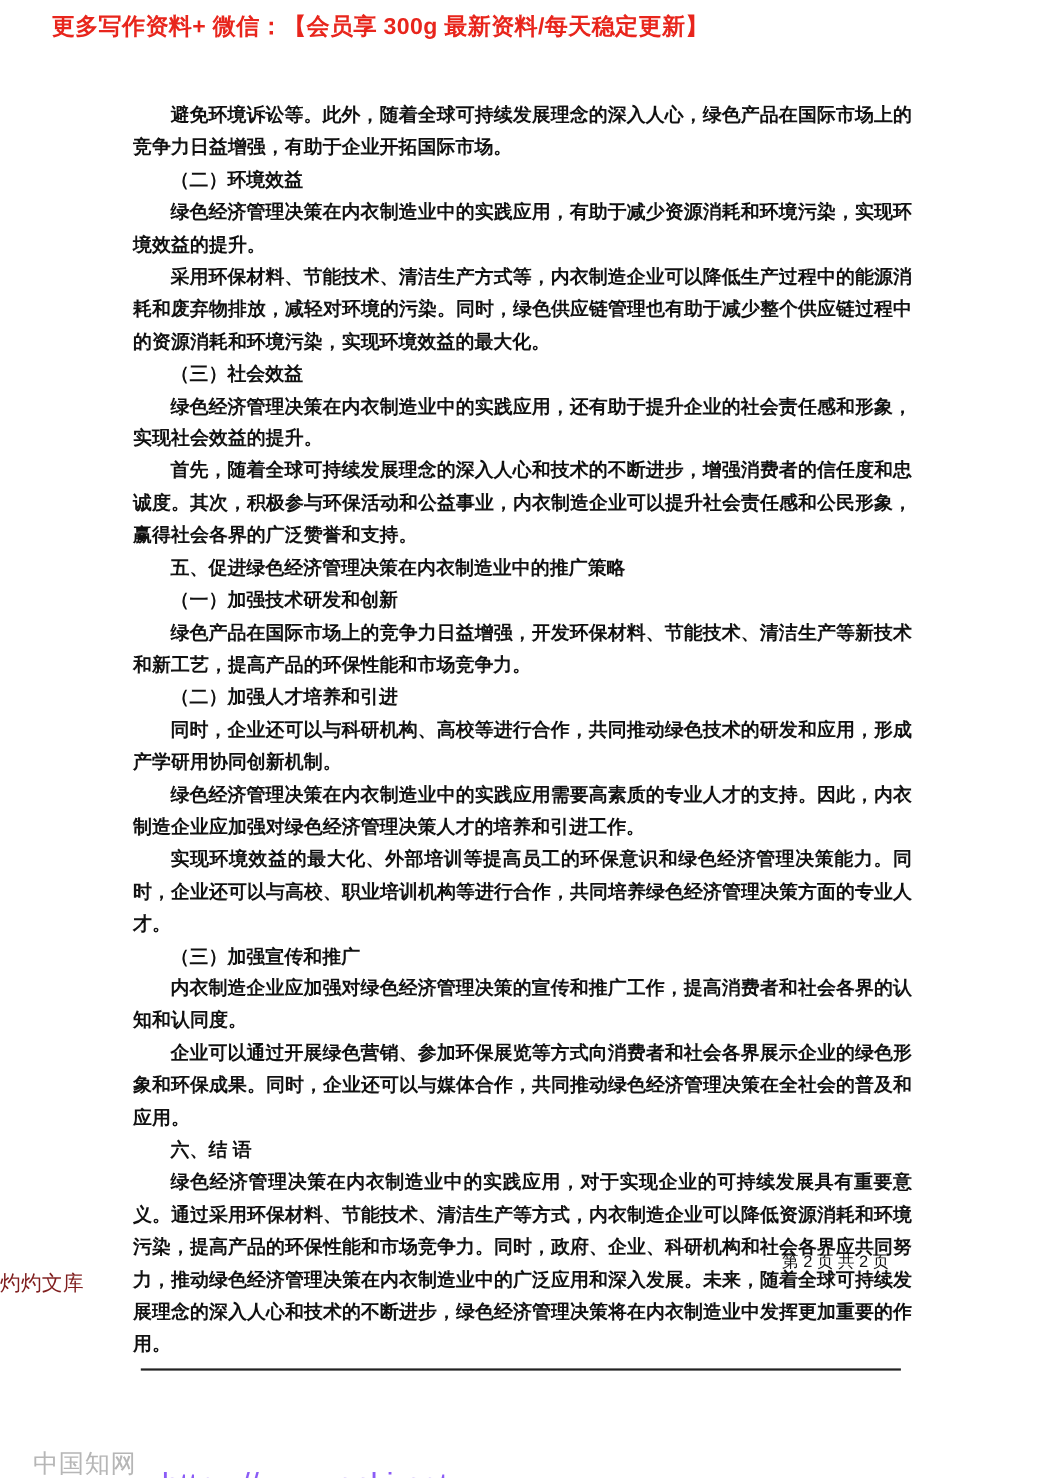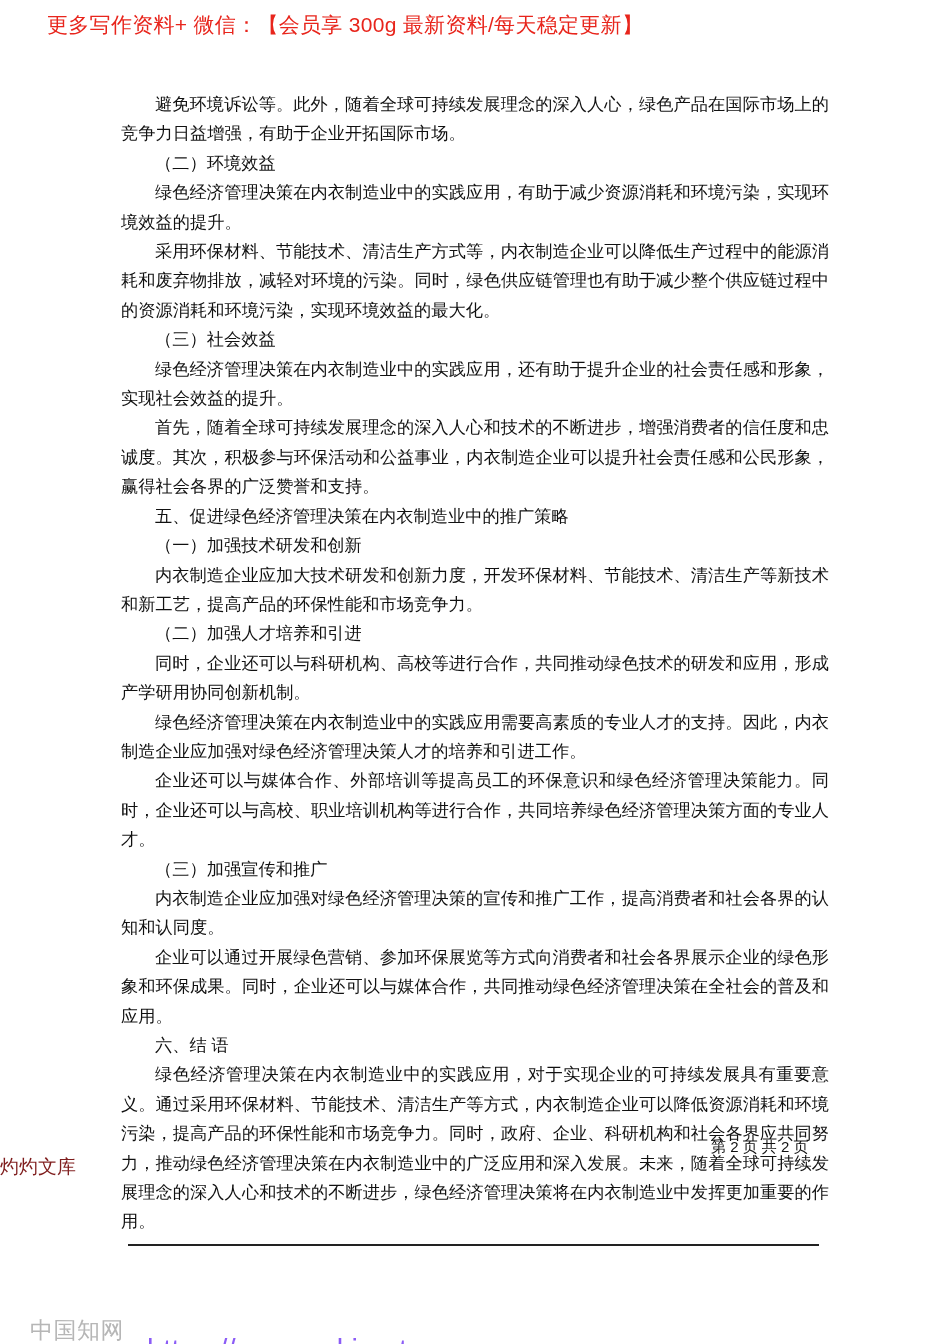"更多写作资料+ 微信：【会员享 300g 最新资料/每天稳定更新】" .promo-header { font-weight: normal -> bold }
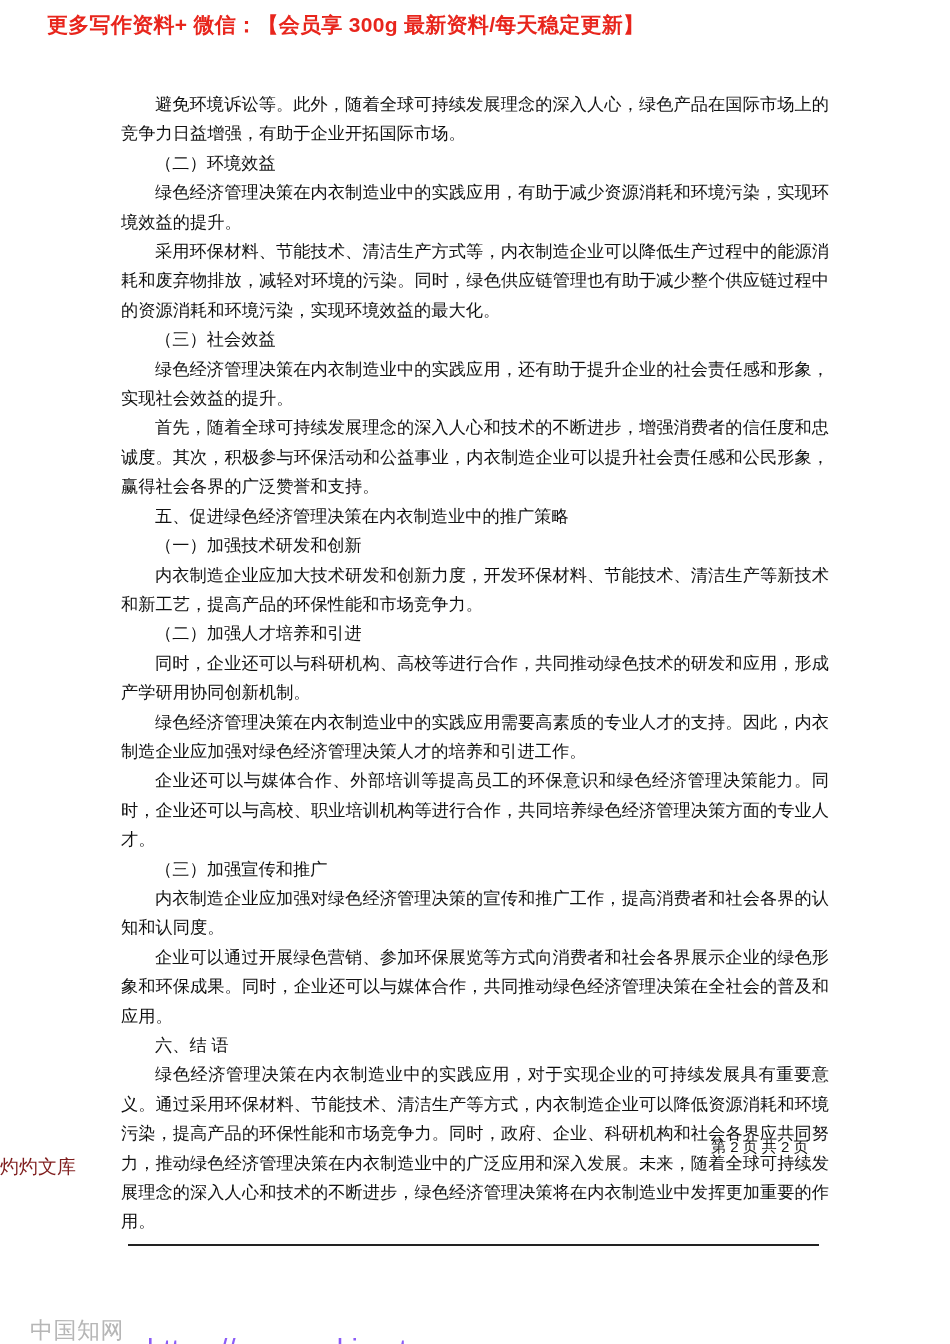"避免环境诉讼等。此外，随着全球可持续发展理念的深入人心，绿色产品在国际市场上的竞" .para { font-weight: none -> bold }
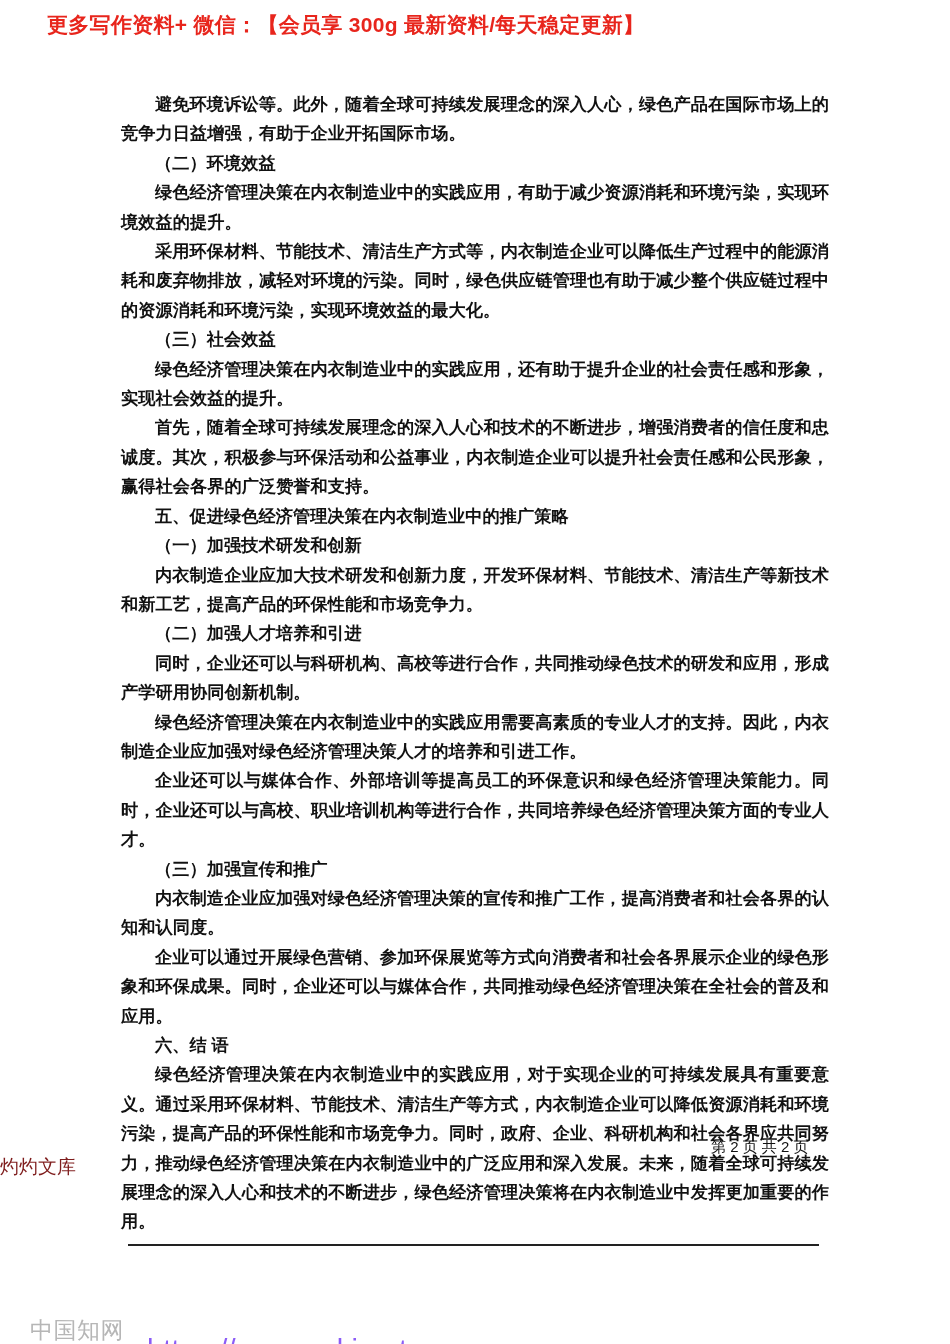"内衣制造企业应加大技术研发和创新力度，开发环保材料、节能技术、清洁生产等新技术和" p.para { text: 内衣制造企业应加大技术研发和创新力度 -> 绿色产品在国际市场上的竞争力日益增强 }
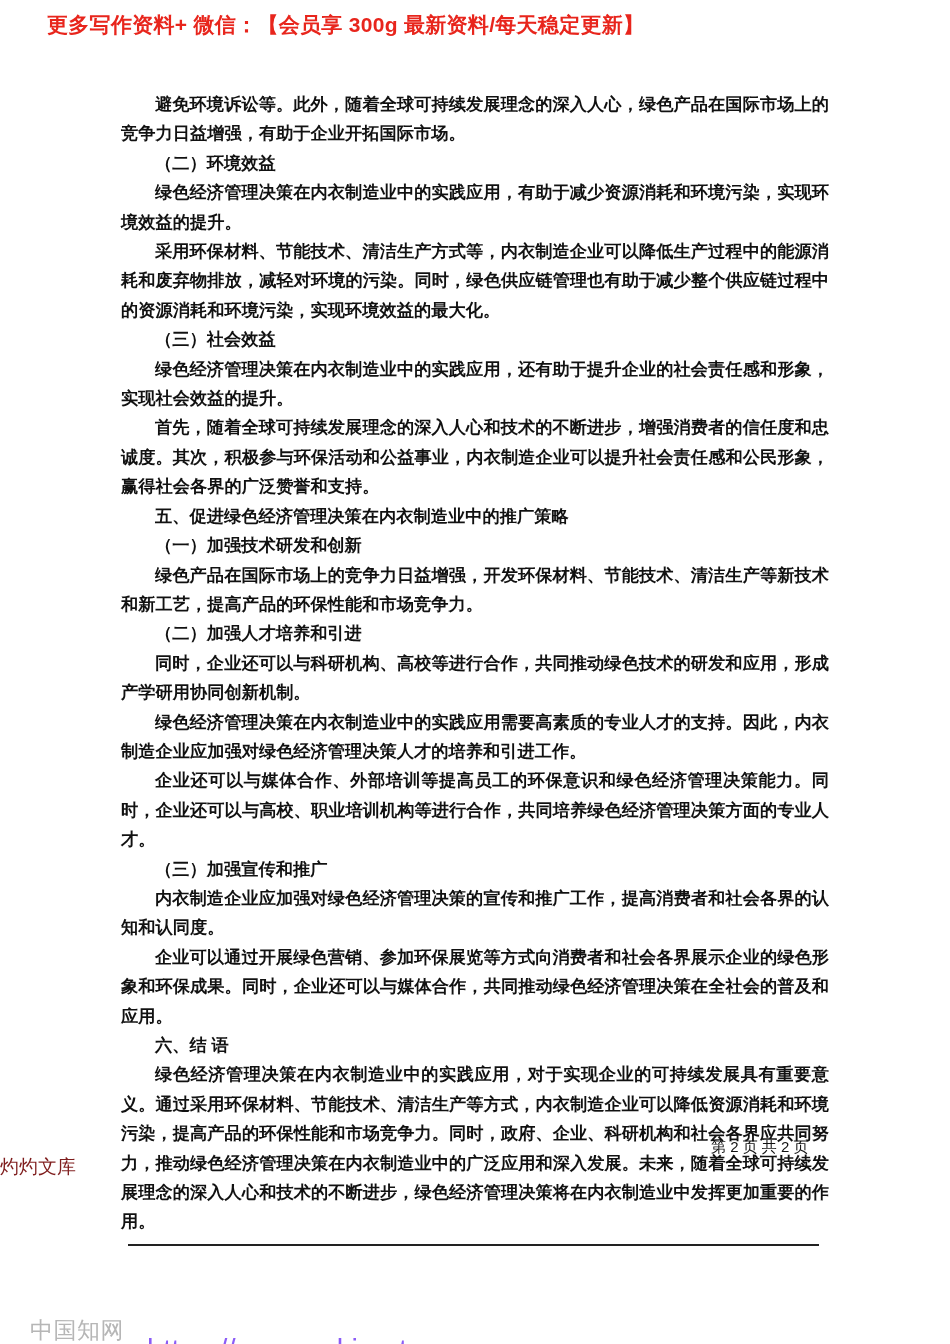"企业还可以与媒体合作、外部培训等提高员工的环保意识和绿色经济管理决策能力。同时，" p.para { text: 企业还可以与媒体合作 -> 实现环境效益的最大化 }
